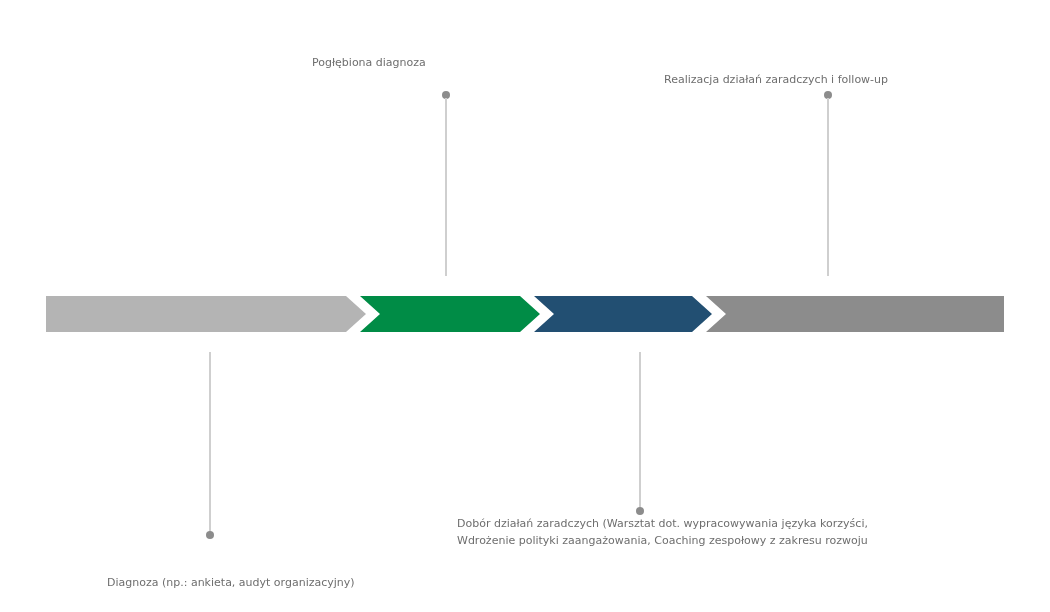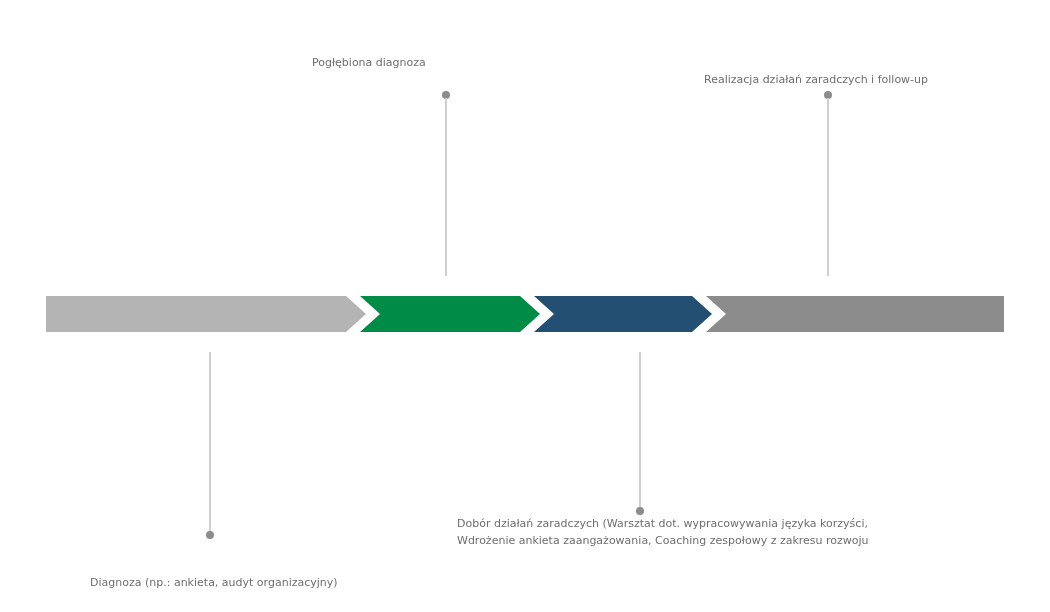"Realizacja działań zaradczych i" div.label { left: 704px -> 664px }
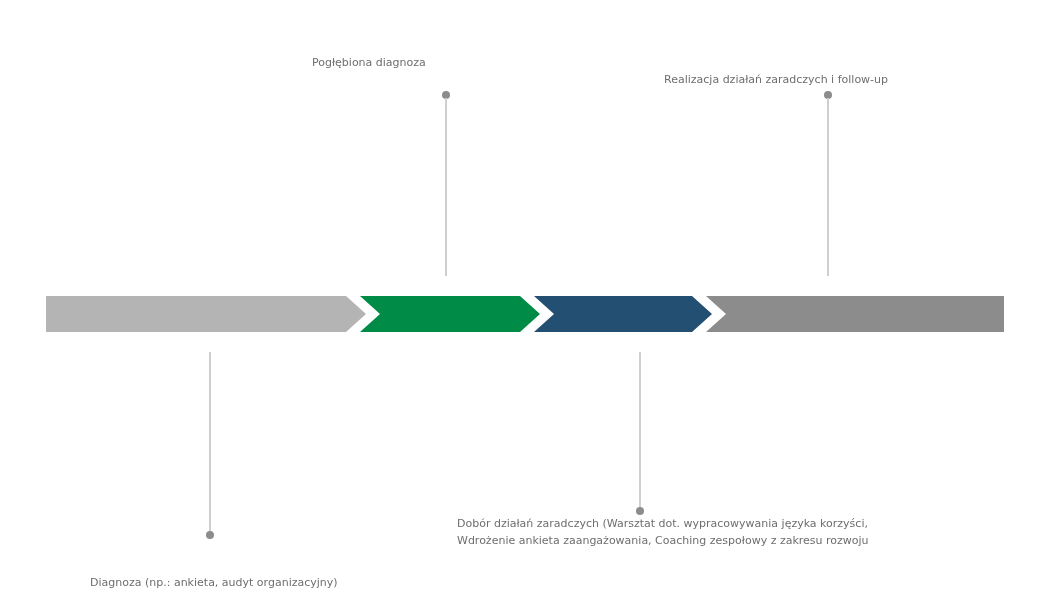"Wdrożenie ankieta zaangażowania," div { text: ankieta -> polityki }
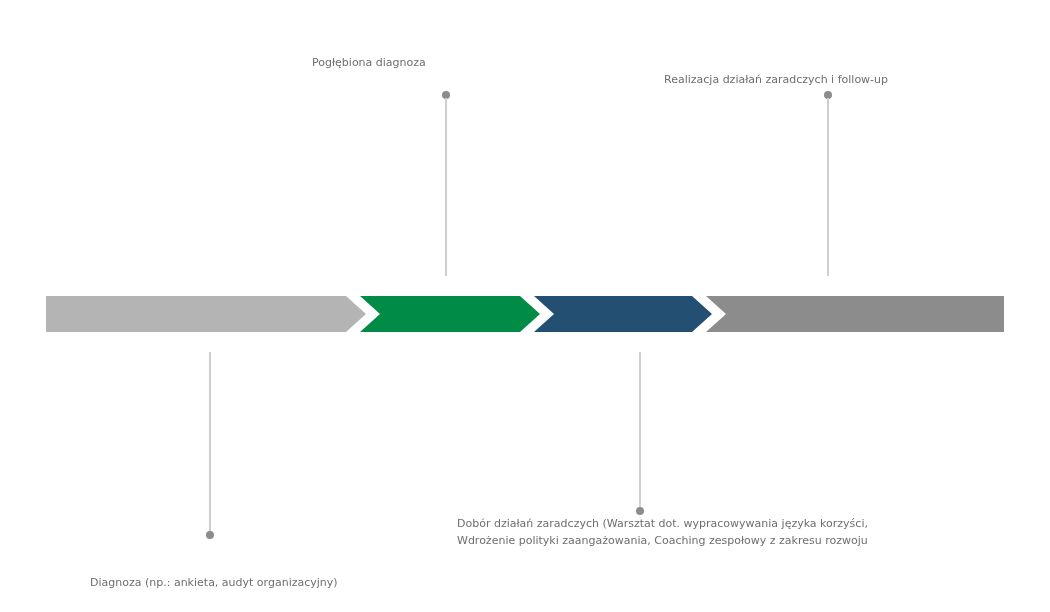"Diagnoza (np.: ankieta, audyt" div.label { left: 90px -> 107px }
